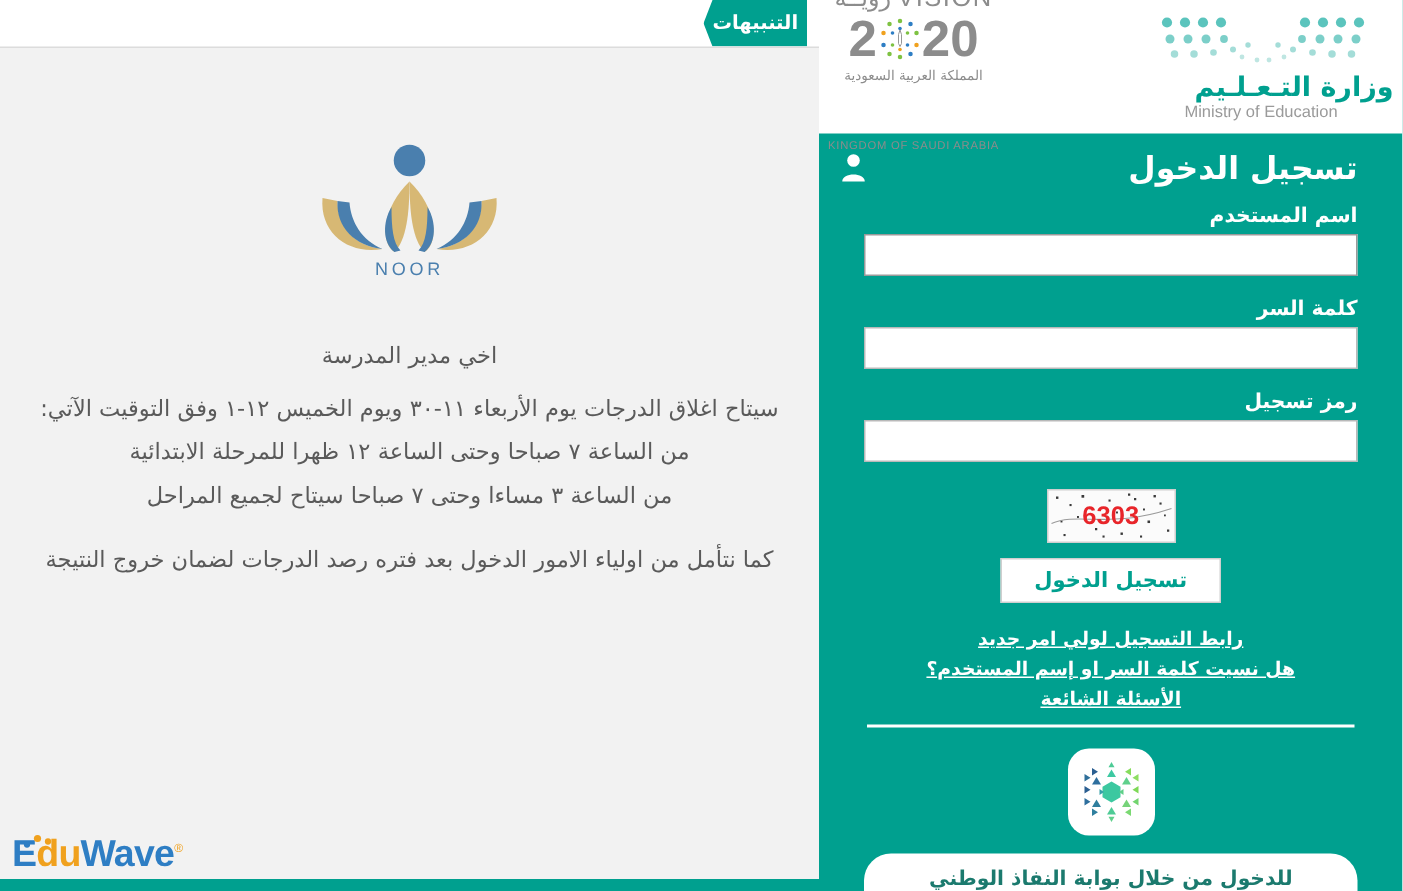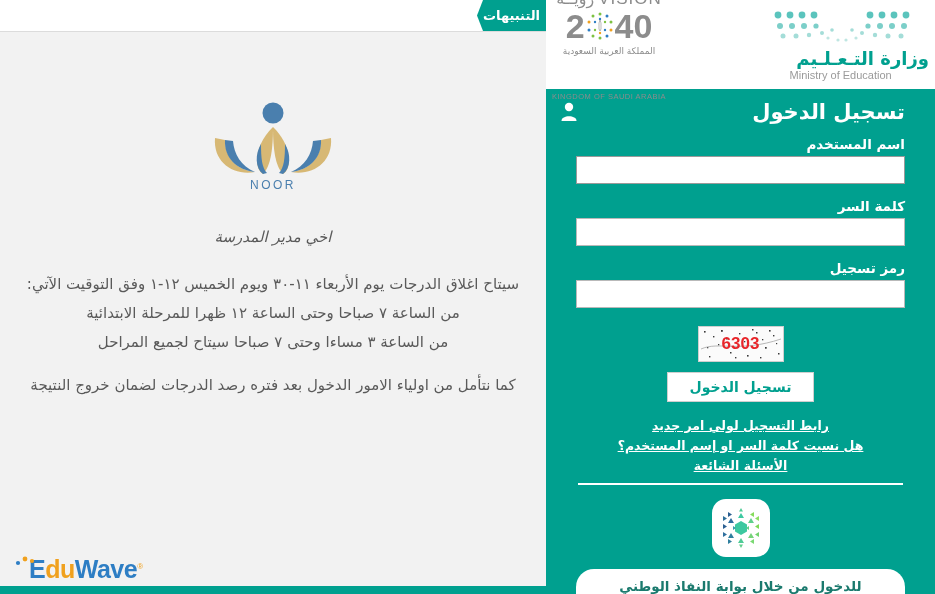"التنبيهات" #notif-tab { right: 0 -> 8px }
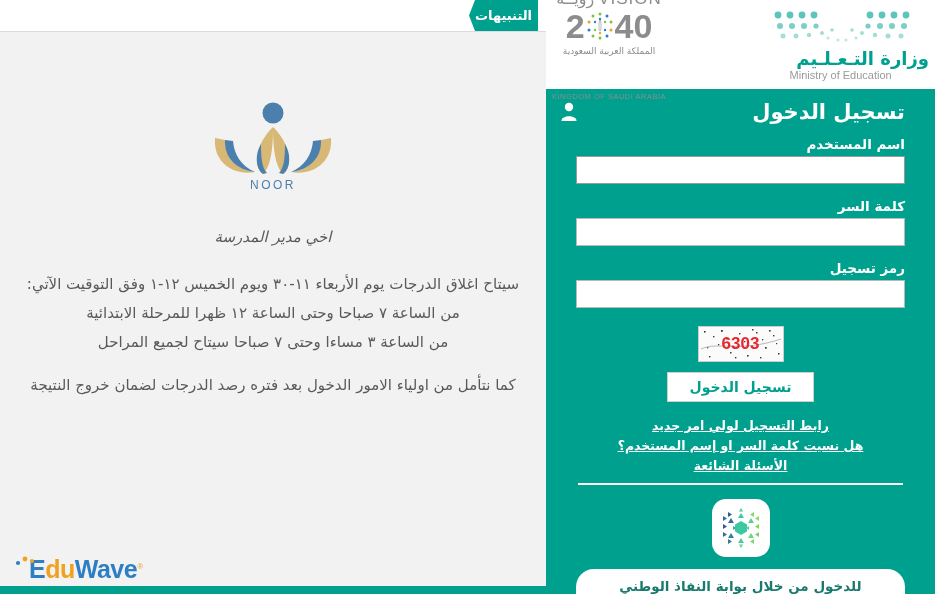"40" span { text: 40 -> 20 }
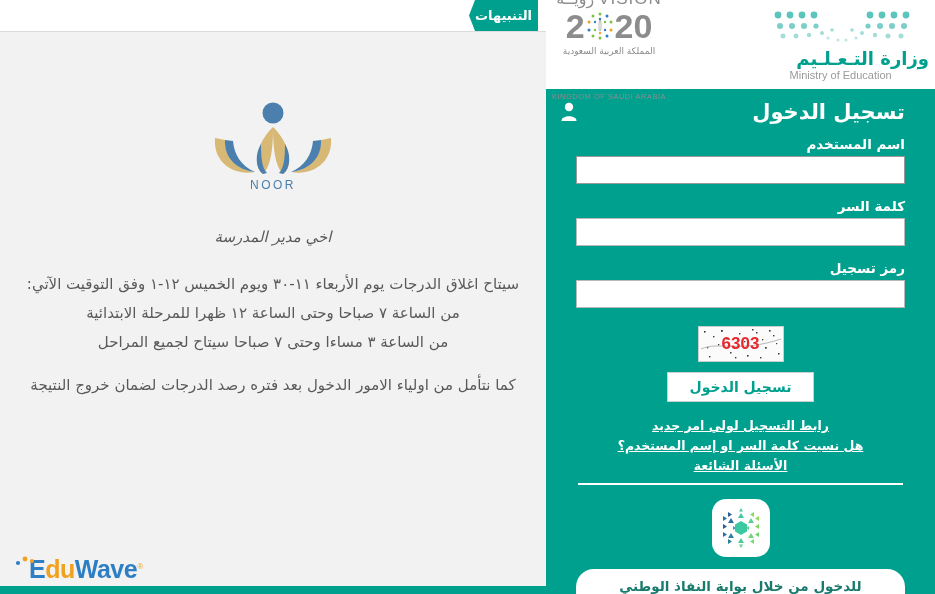"NOOR" #noor-logo-wrap { justify-content: flex-end -> flex-start }
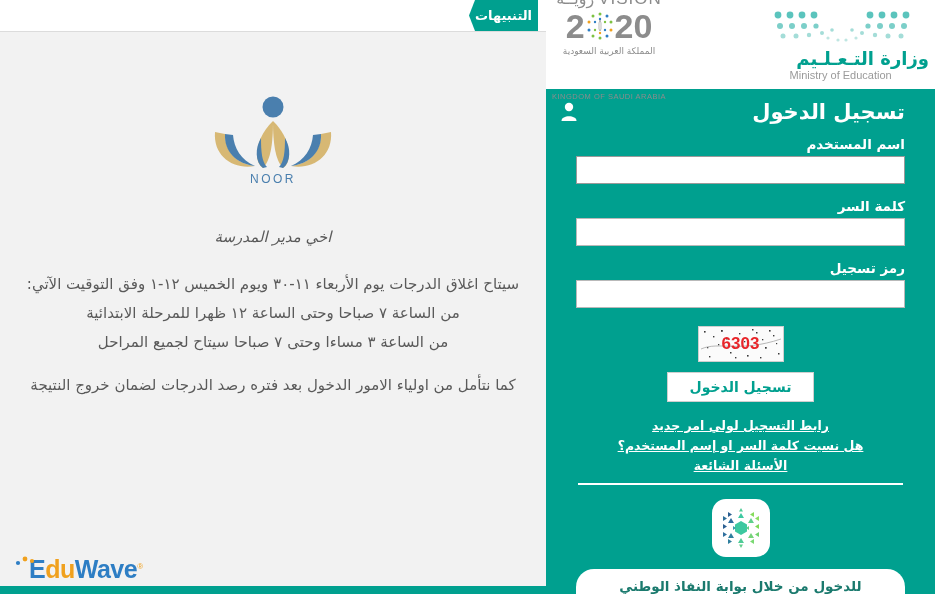"اخي مدير المدرسة" .ann-head { font-style: italic -> none; margin-bottom: 24px -> 12px }
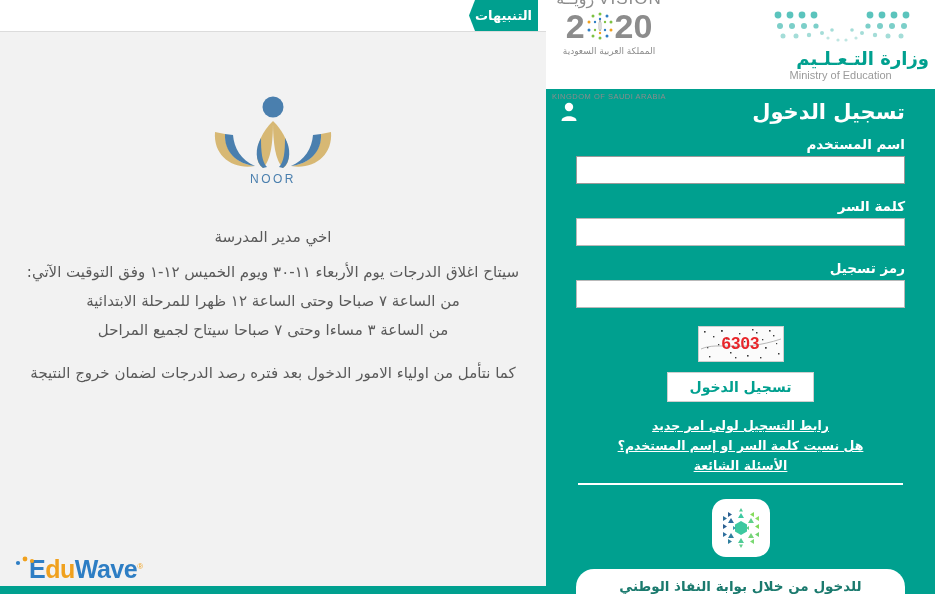"EduWave®" #eduwave-text { margin-left: 21px -> none }
